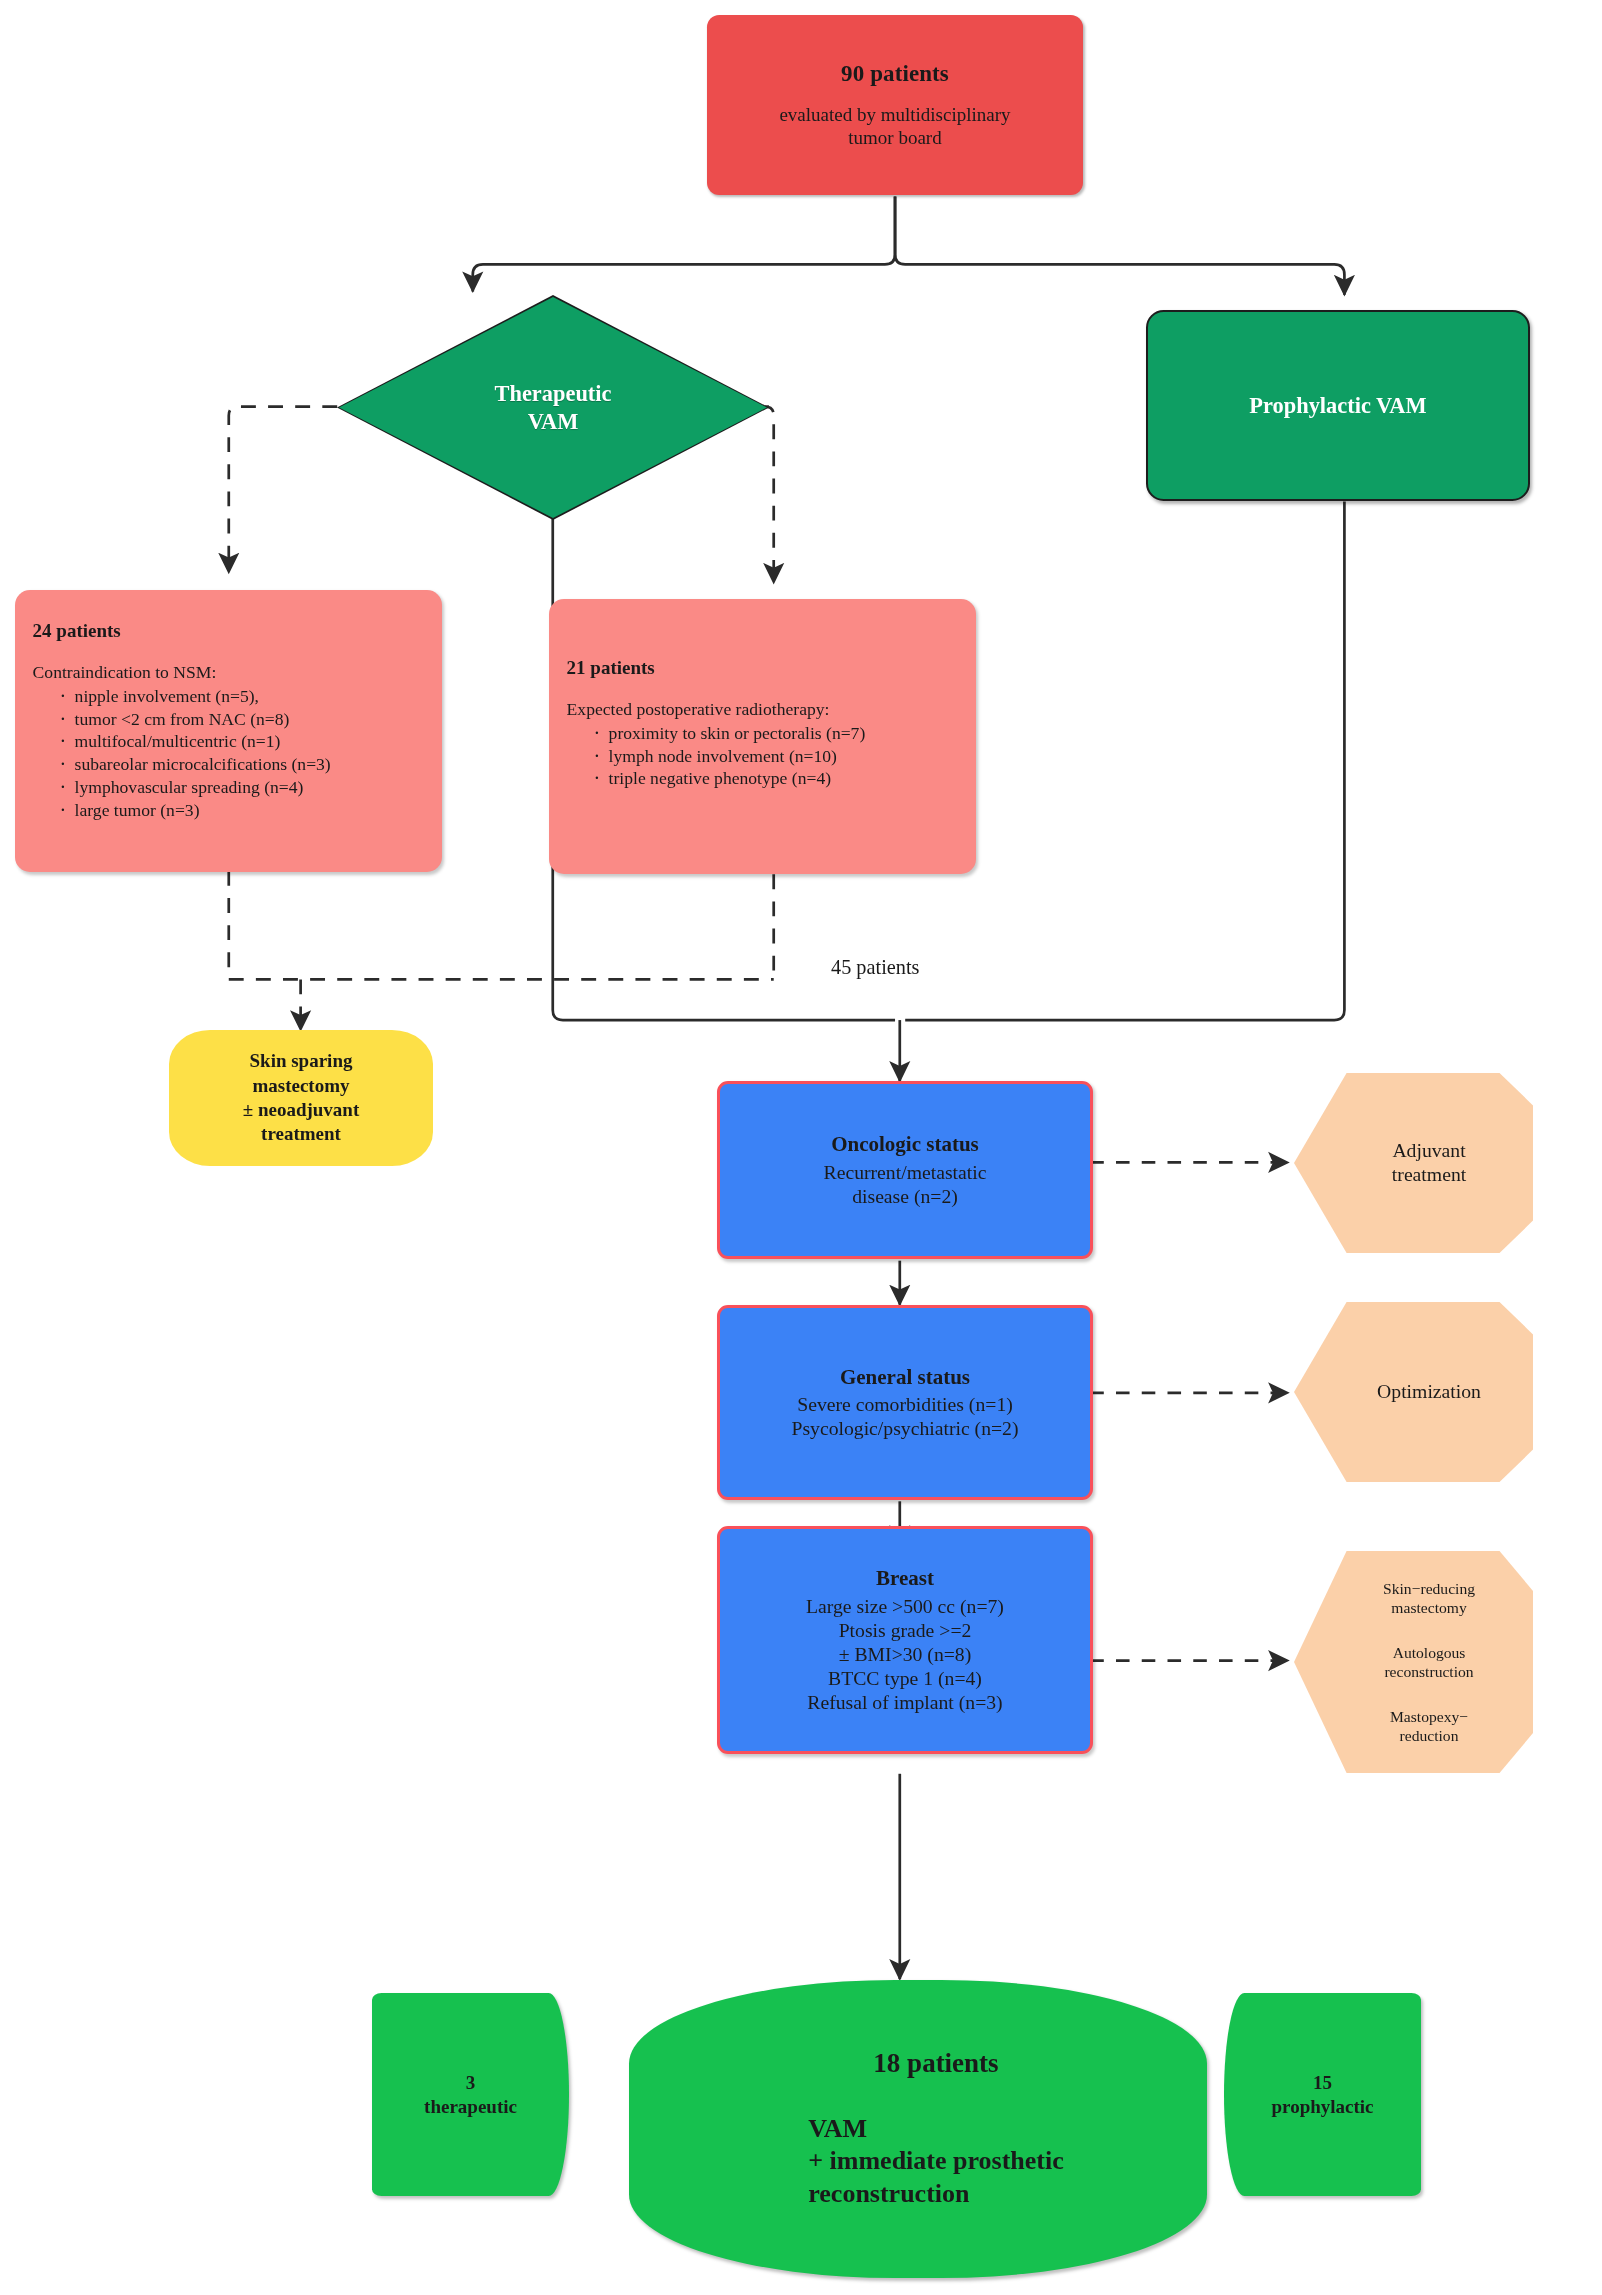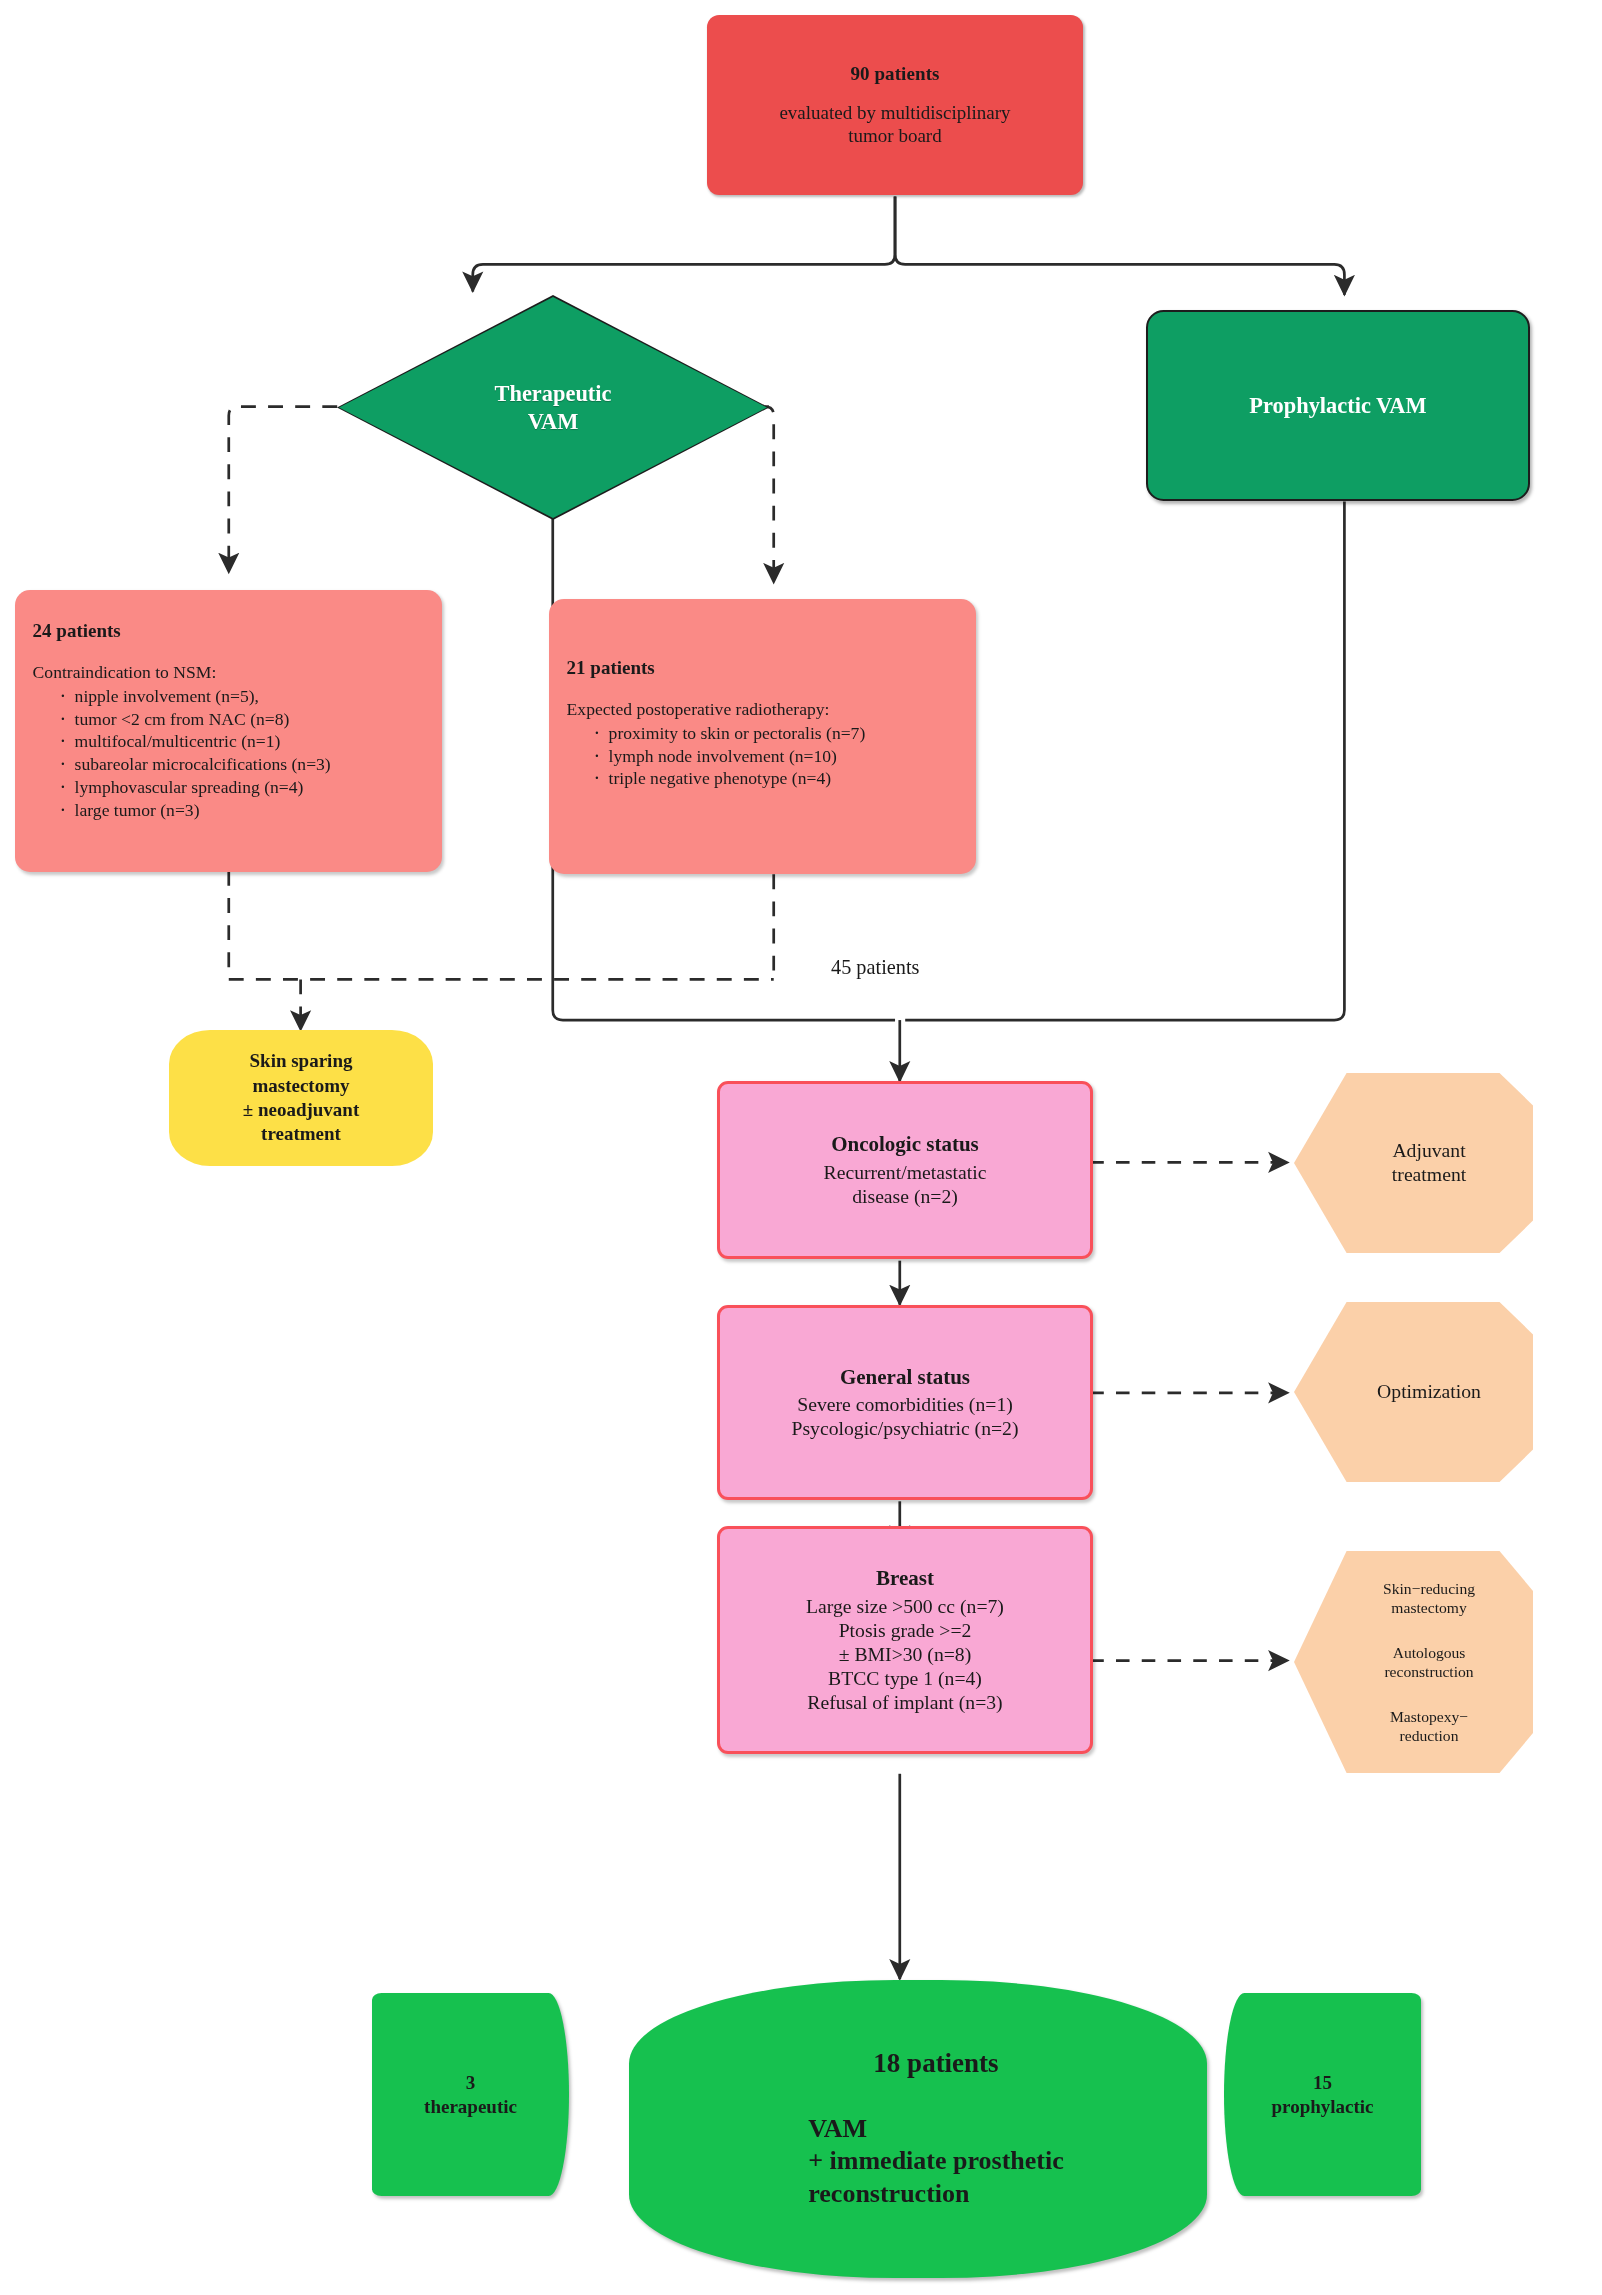"90 patients" .box-red .ttl { font-size: 19px -> 23px }
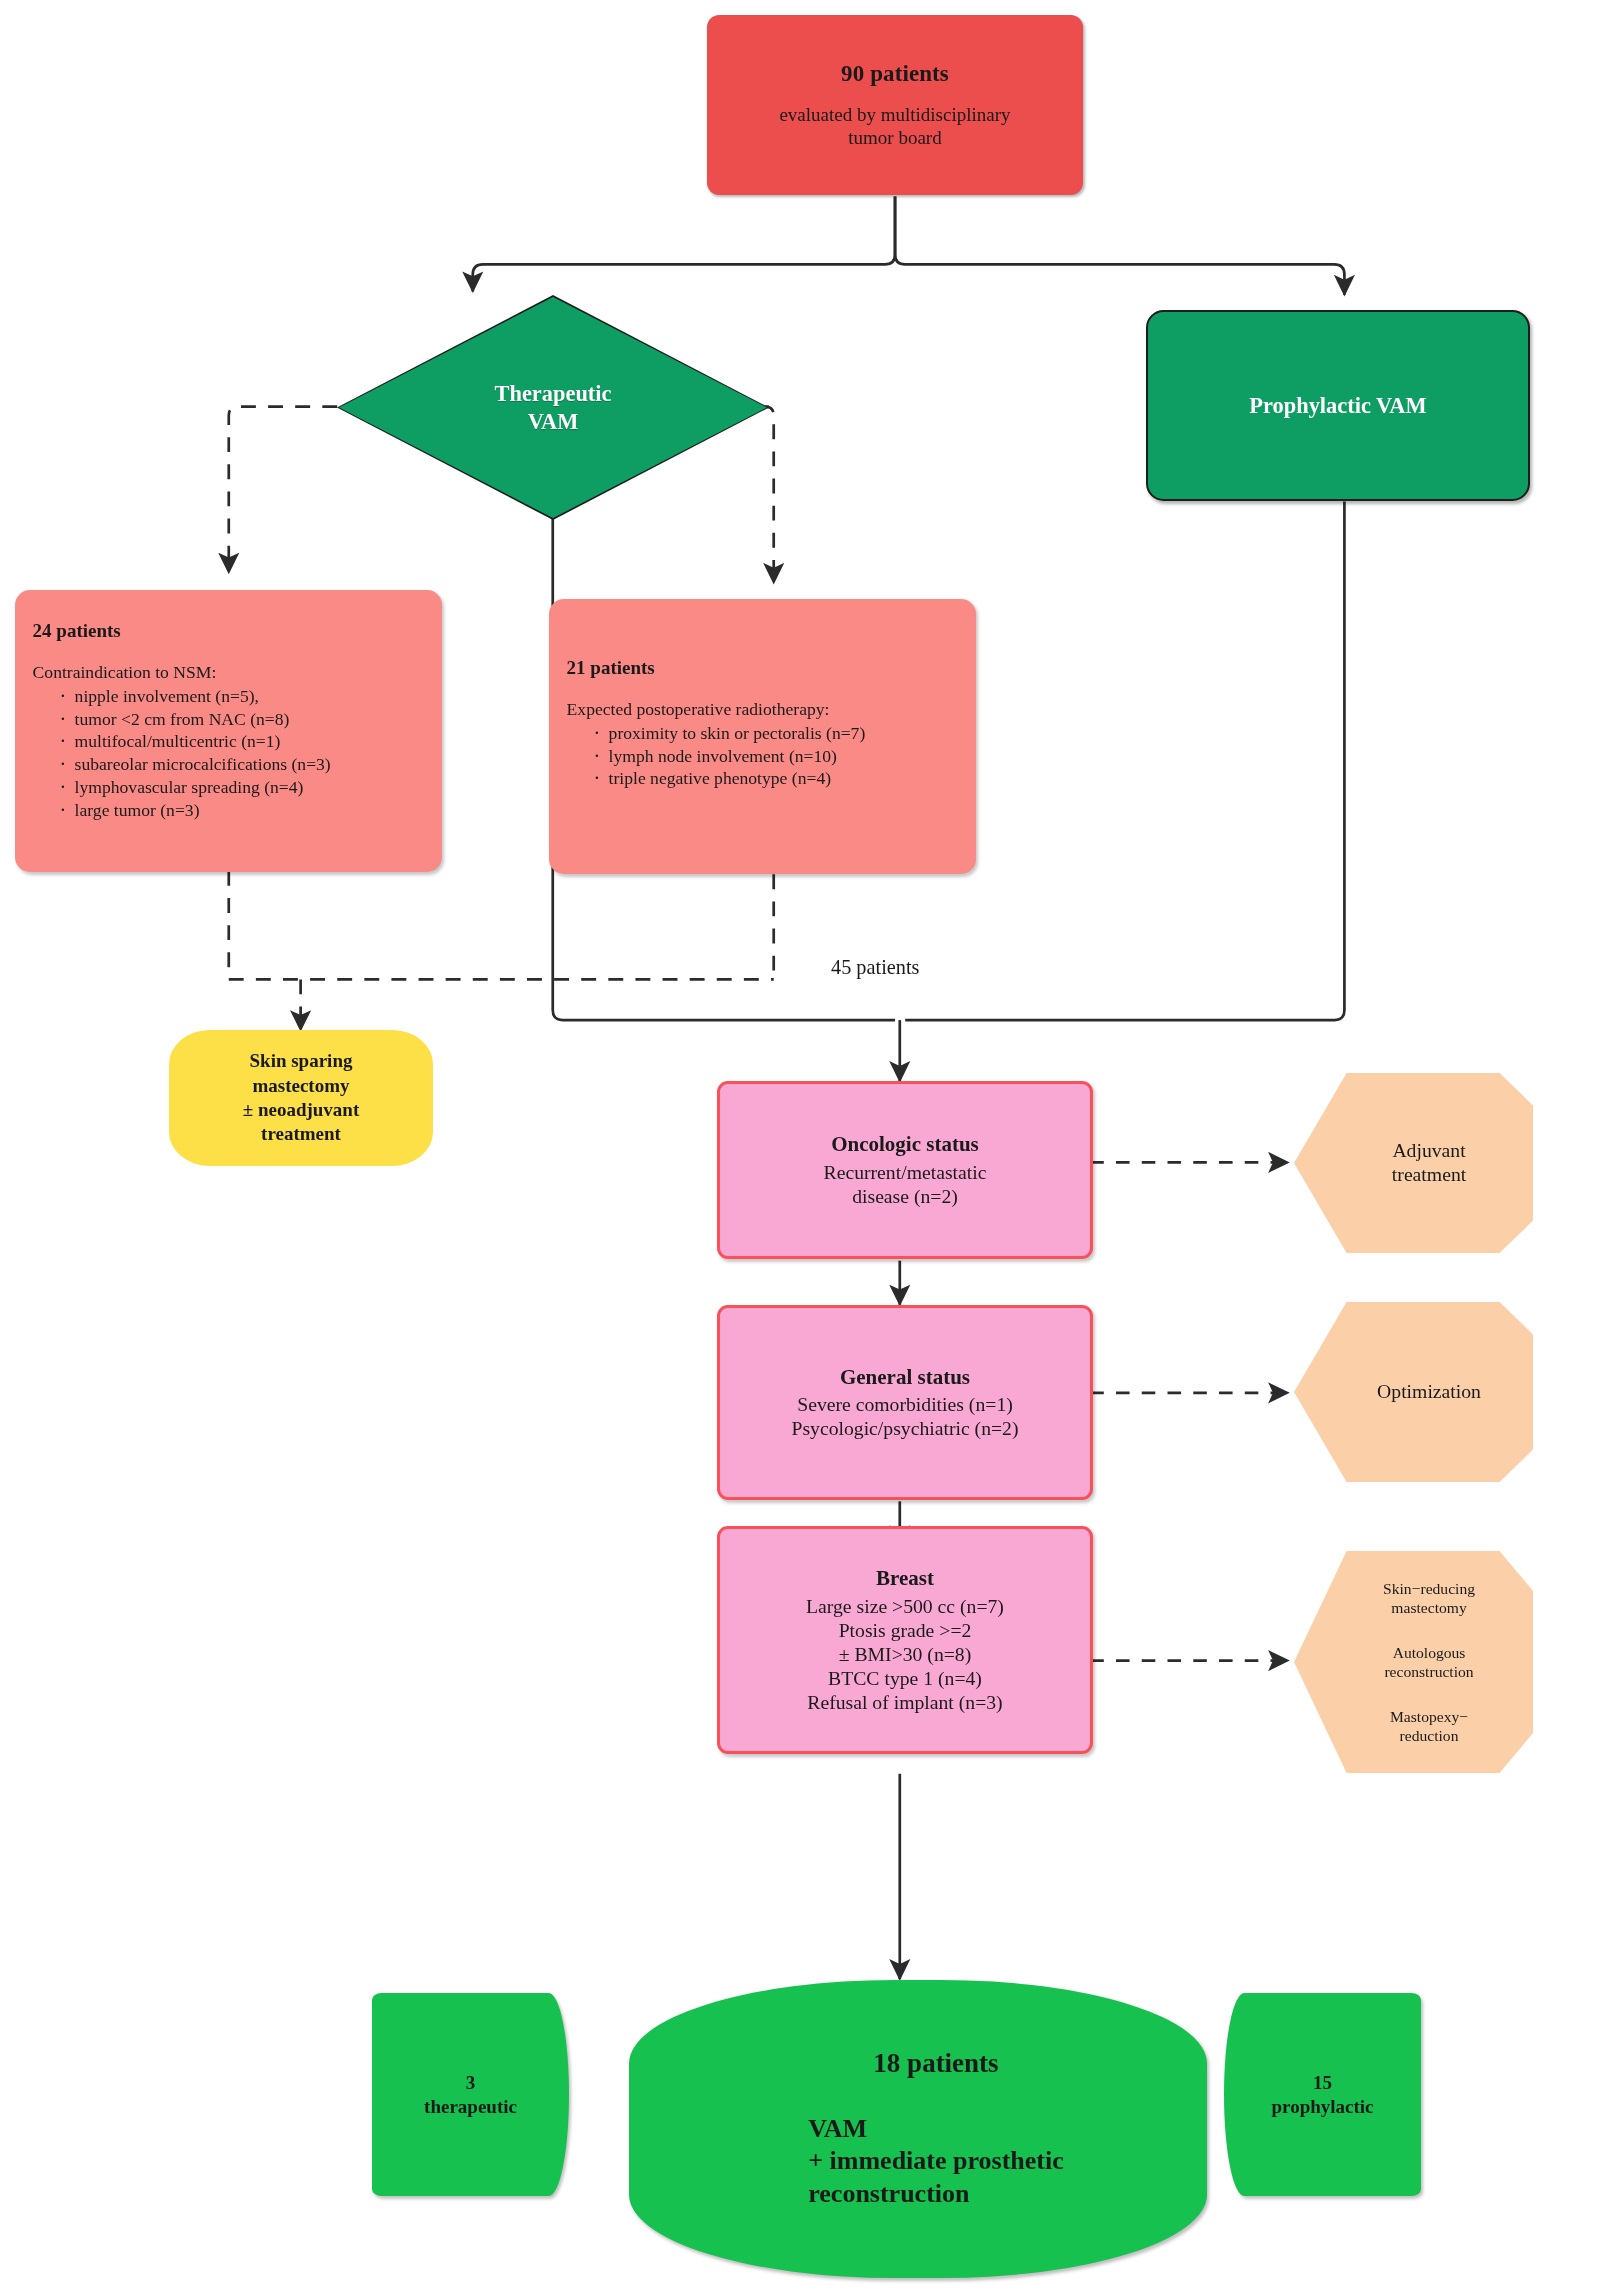"Oncologic status" .box-orange { background: #f9a8d4 -> #3b82f6 }
